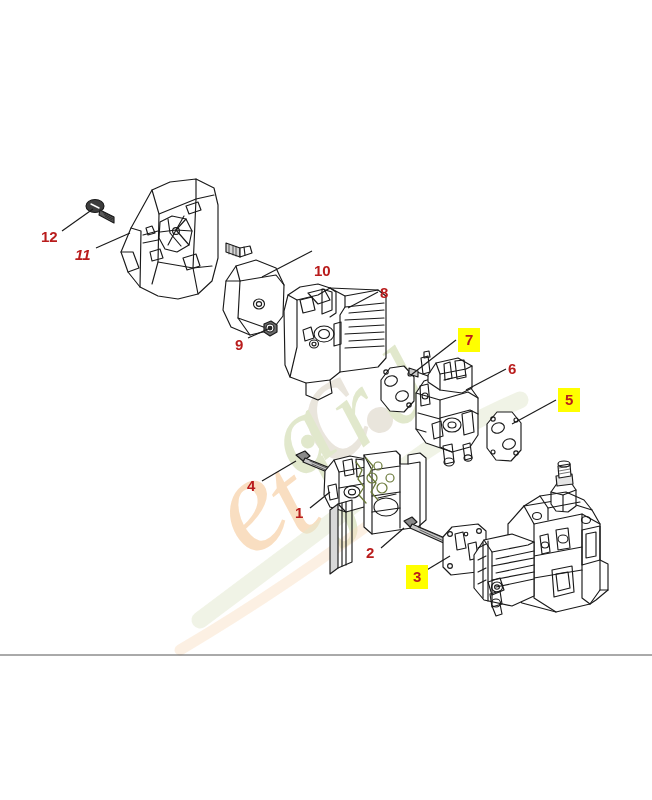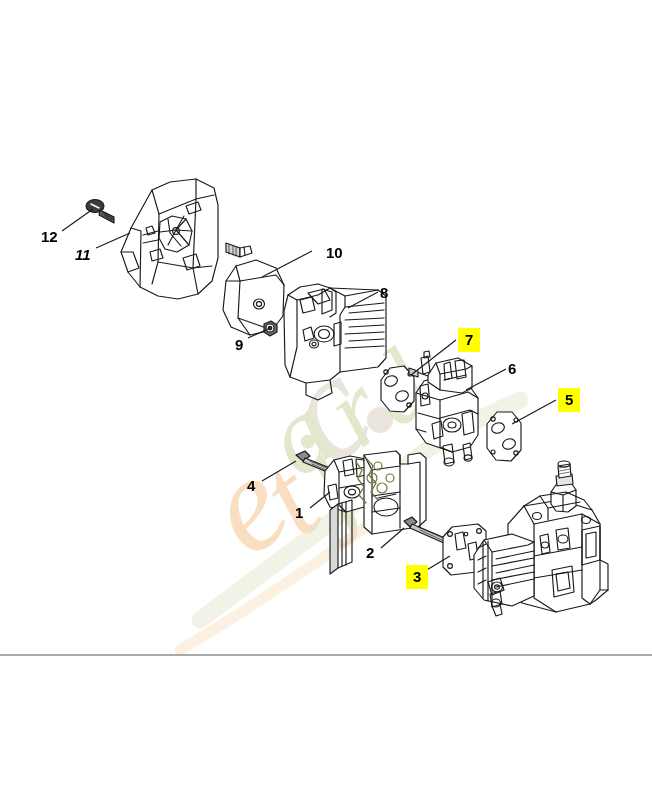"12" .callout { color: #000000 -> #b91c1c }
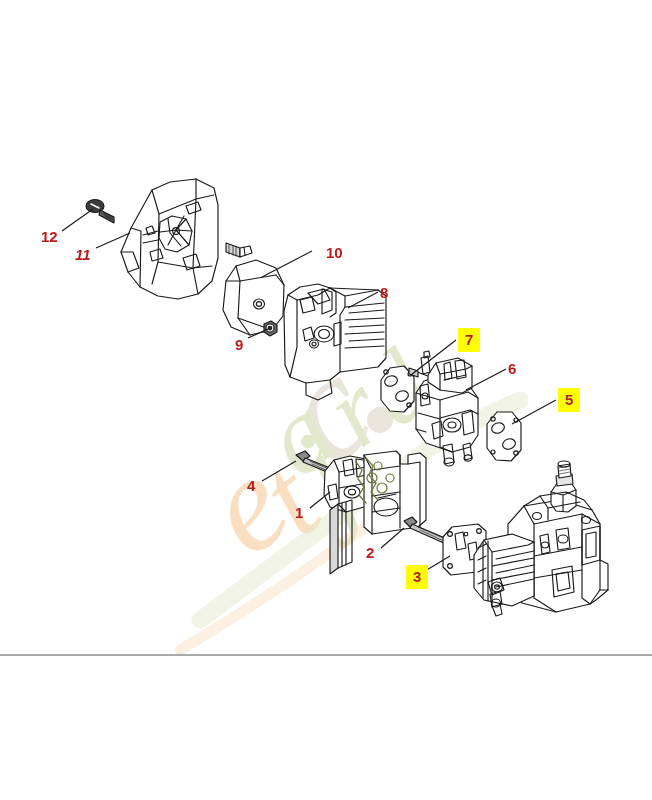"10" div.callout { margin-left: 12px -> none; top: 245px -> 263px }
